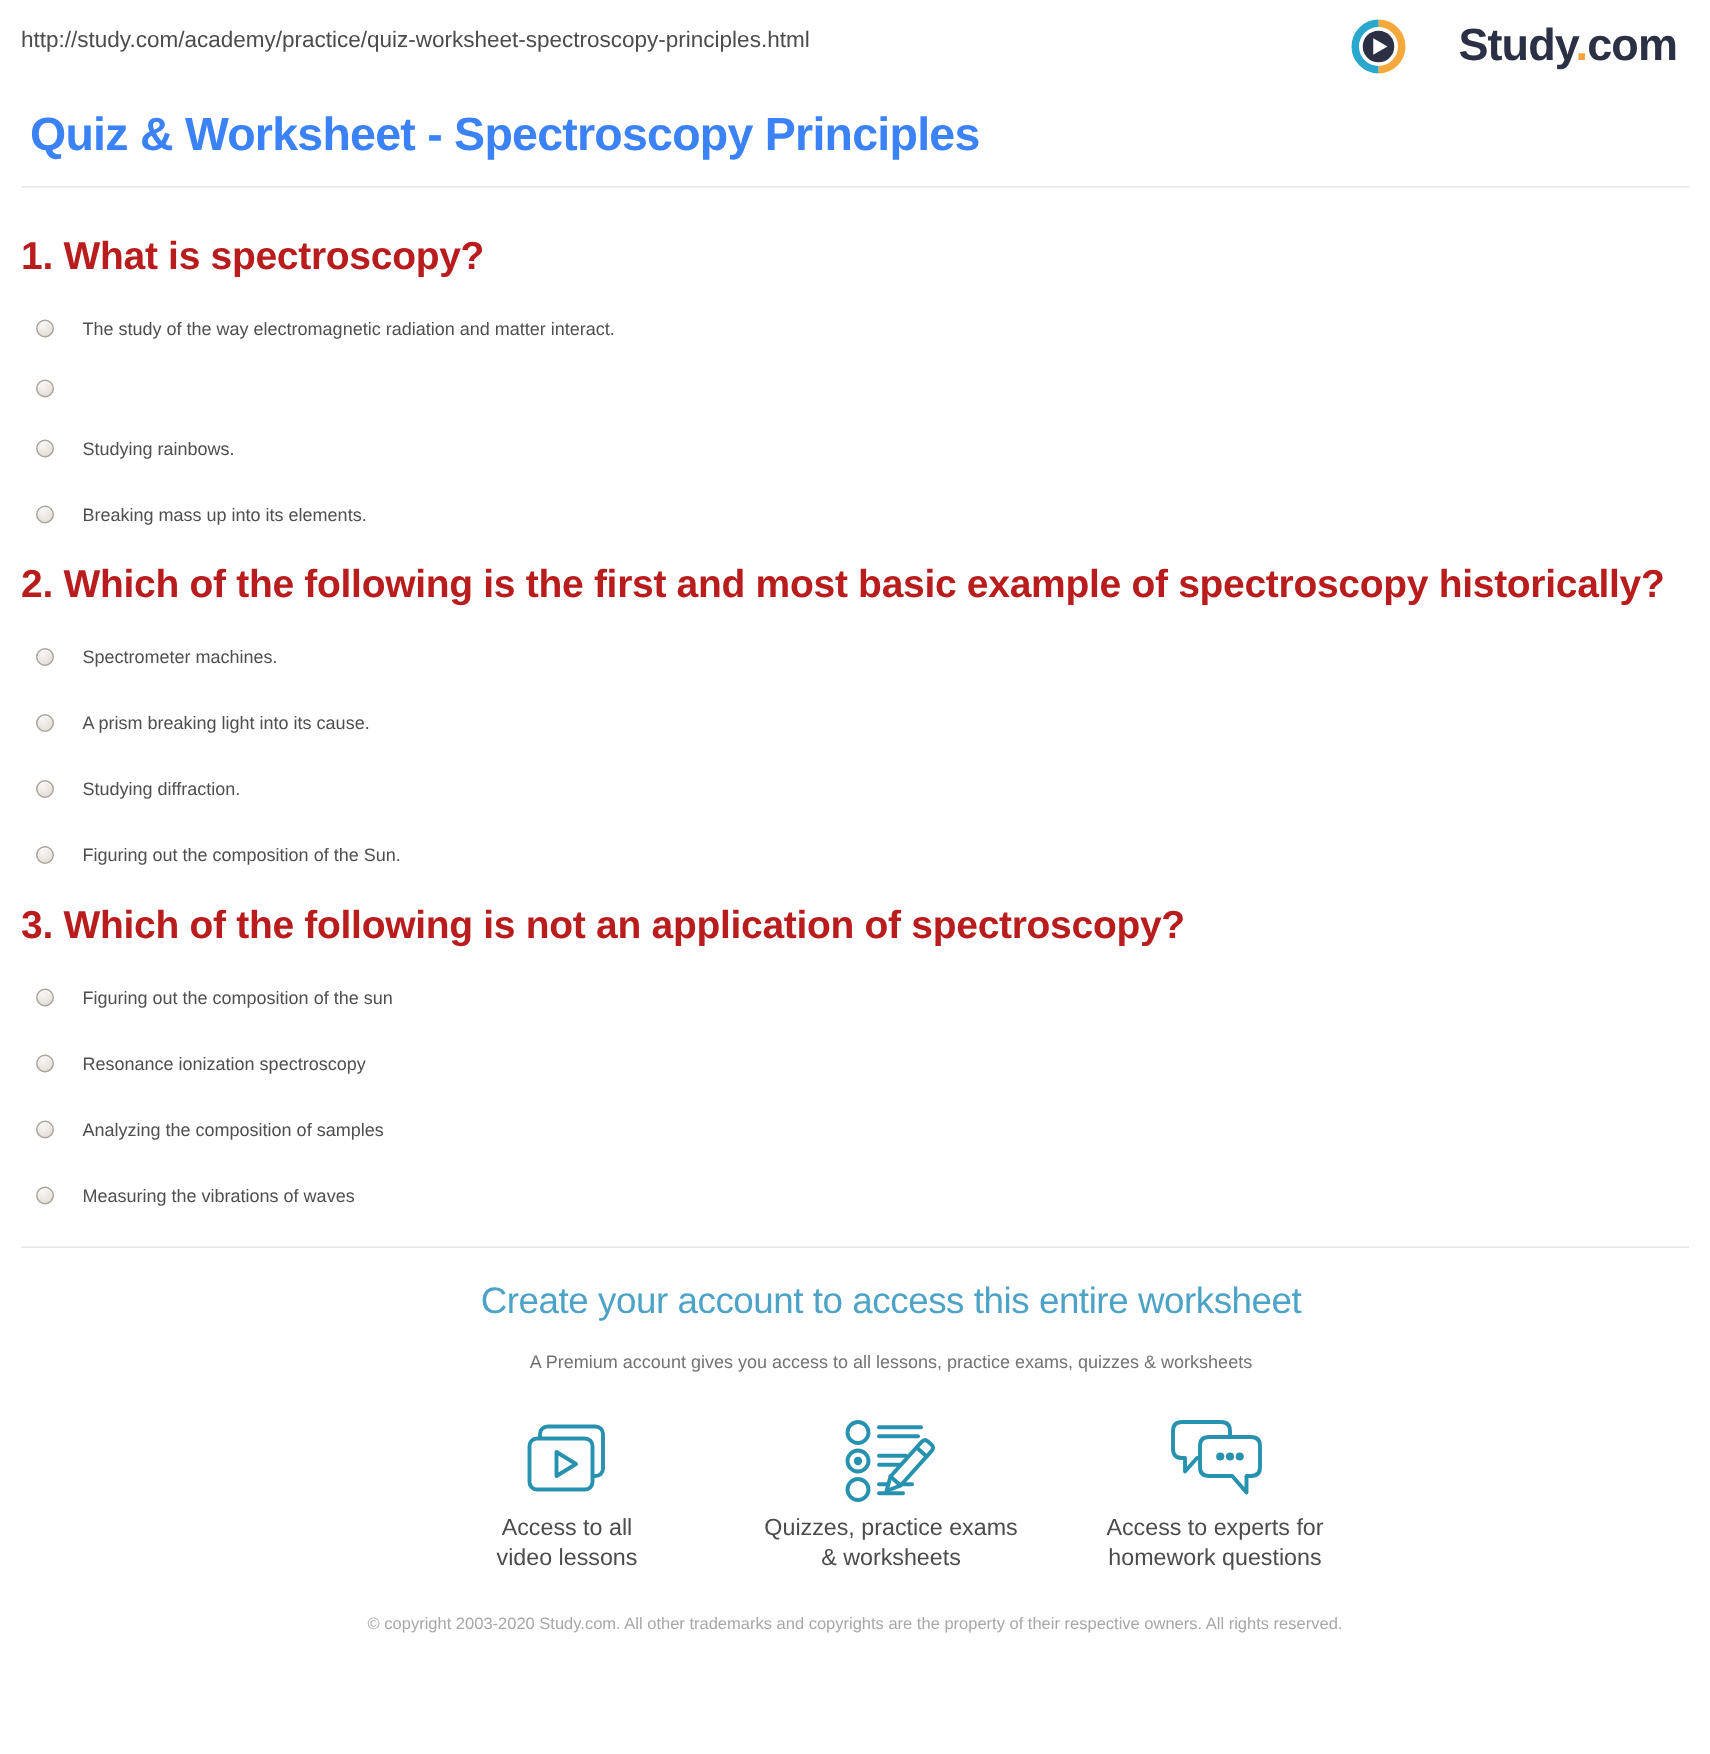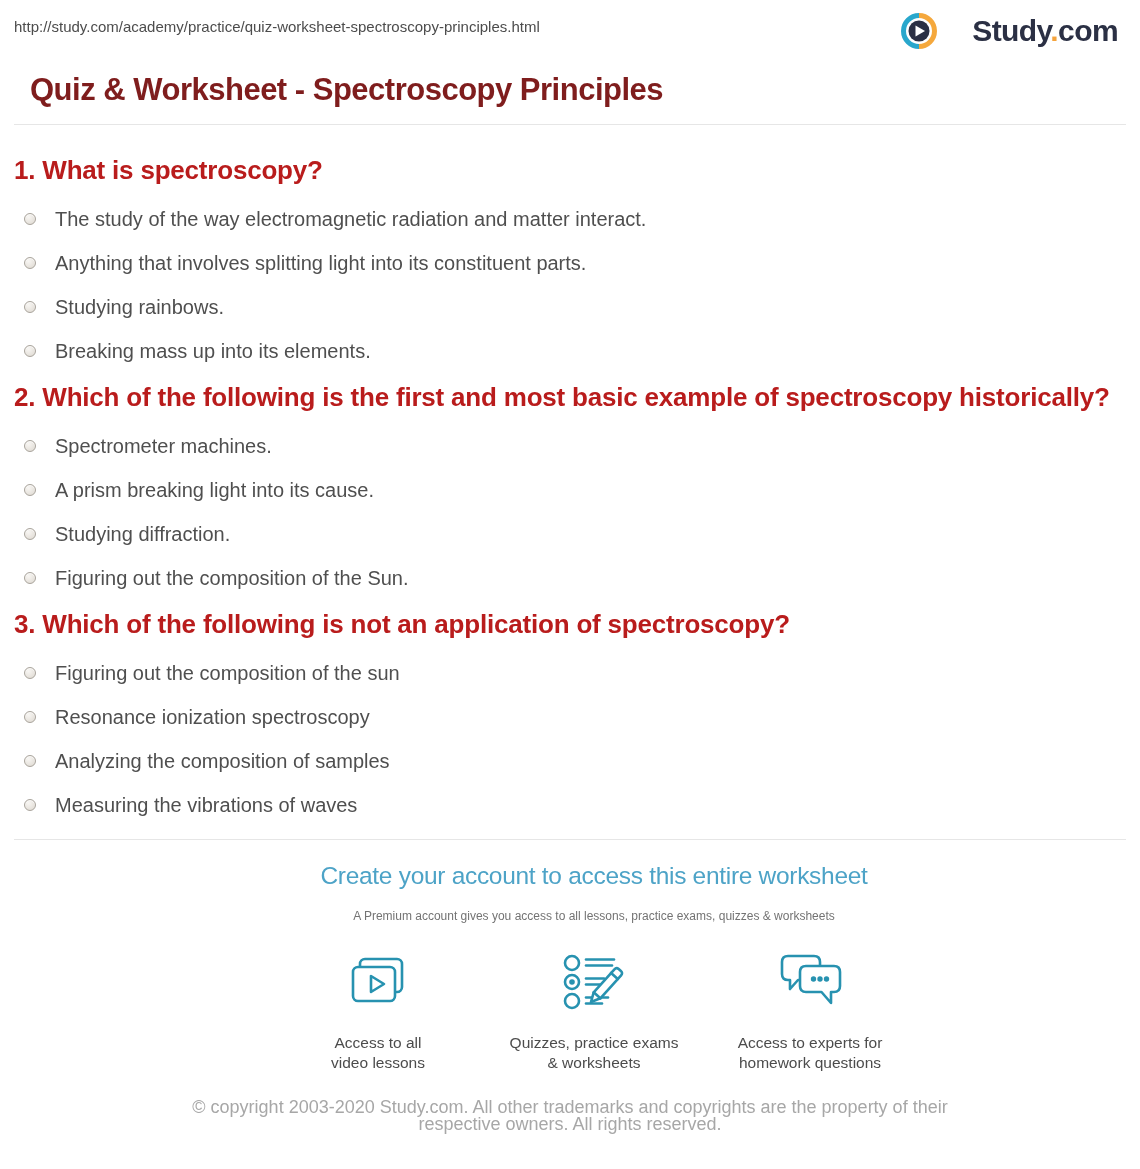"Quiz & Worksheet - Spectroscopy" h1.title { color: #7f1d1d -> #3b82f6; margin: 22px 30px 0 -> 22px 20px 0 }
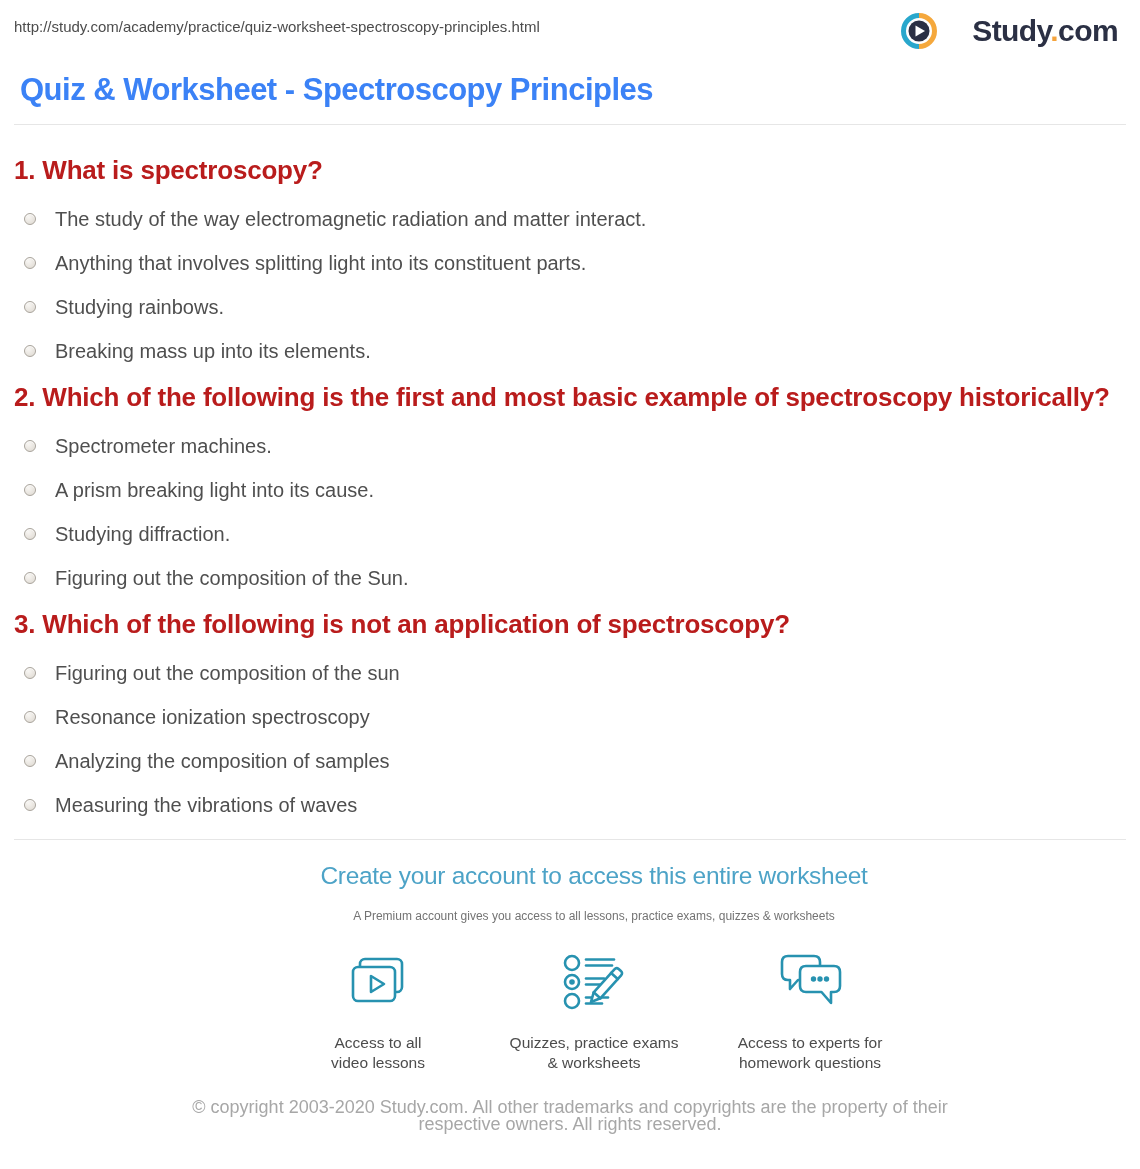"The study of the way" .option-label { font-size: 20px -> 12px }
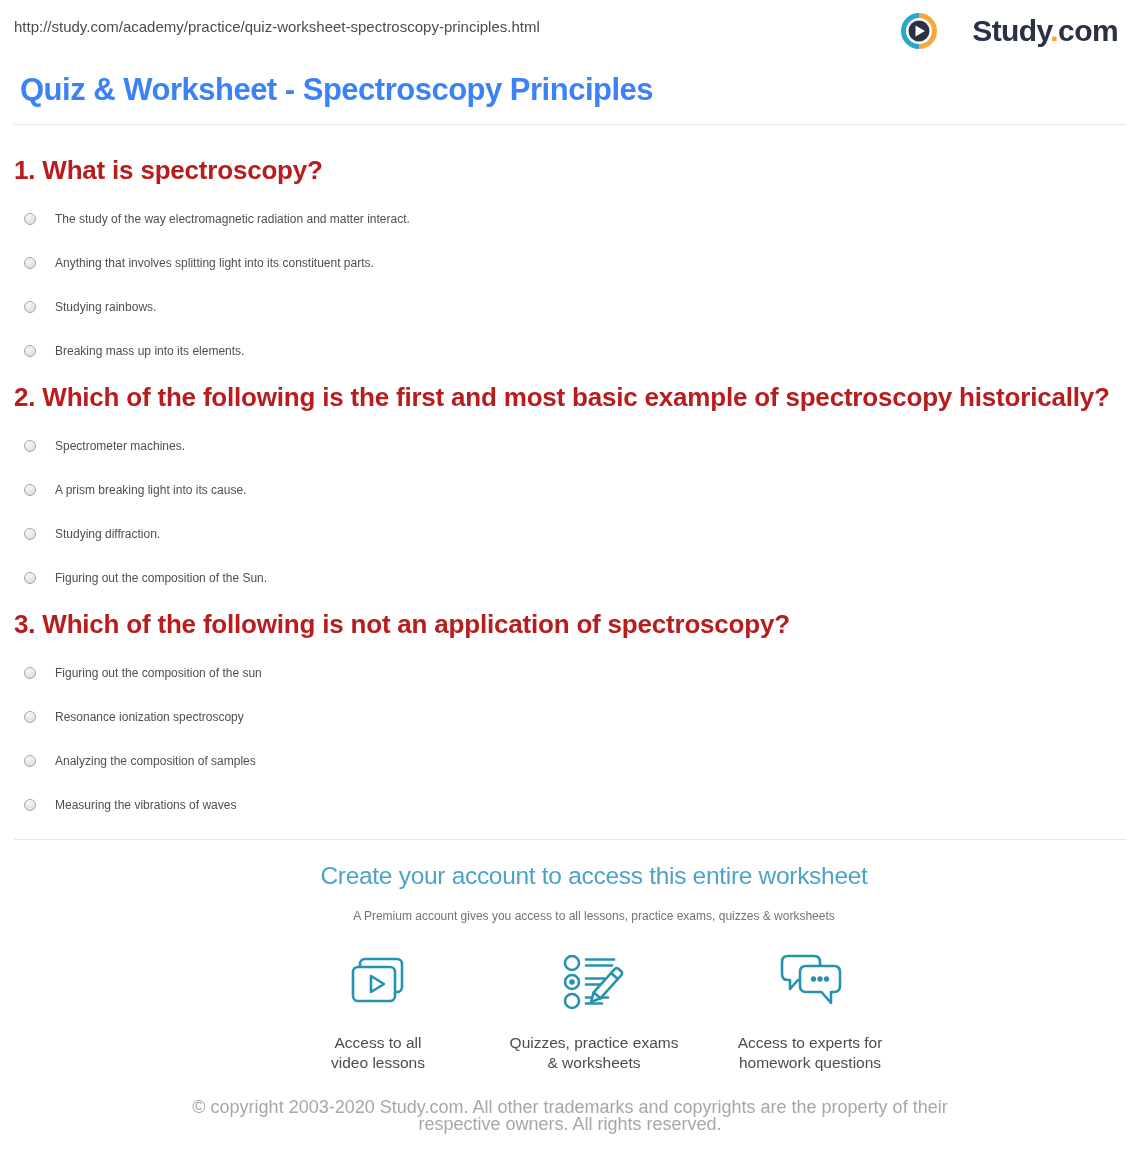"Anything that involves splitting light" span.option-label { html: <span>Anything that involves splitting light into its constituent parts.</span> -> none }
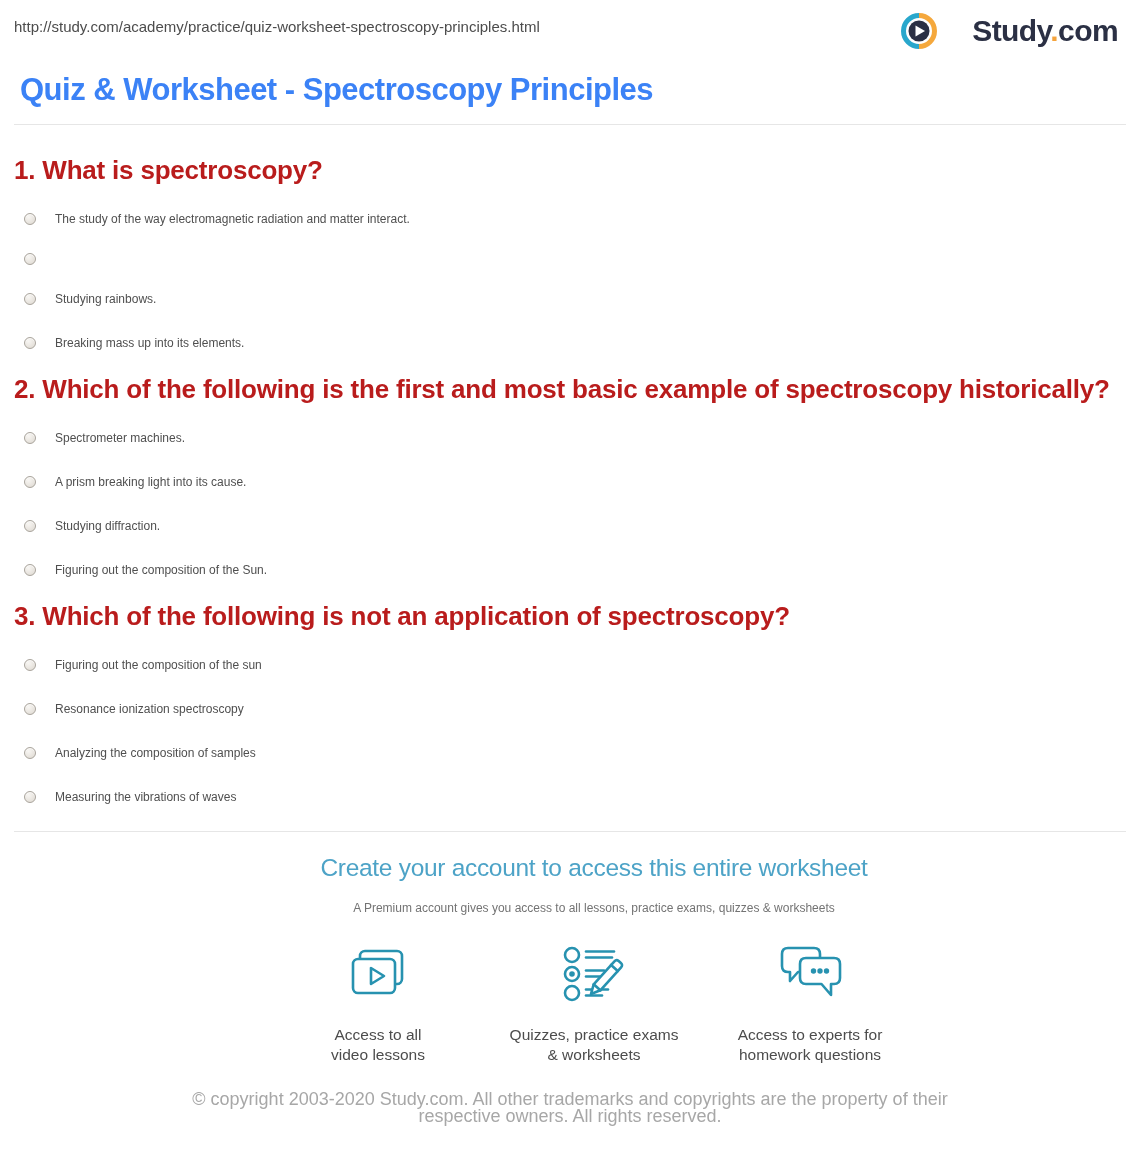"Access to all" .feature-label { margin-top: 20px -> 4px }
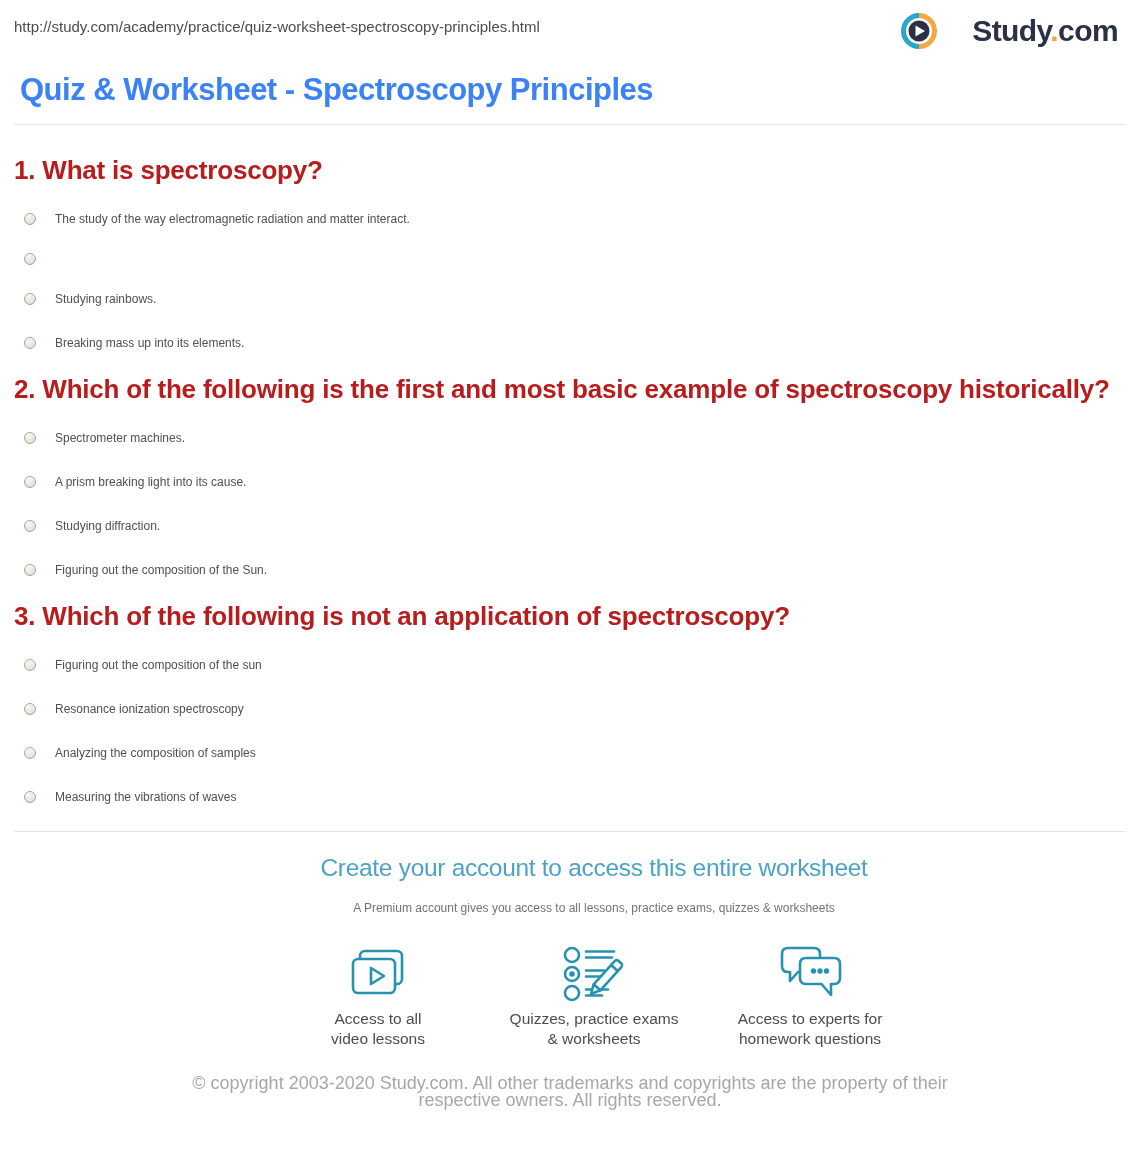"© copyright 2003-2020 Study.com. All" .copyright { font-size: 18px -> 11px }
